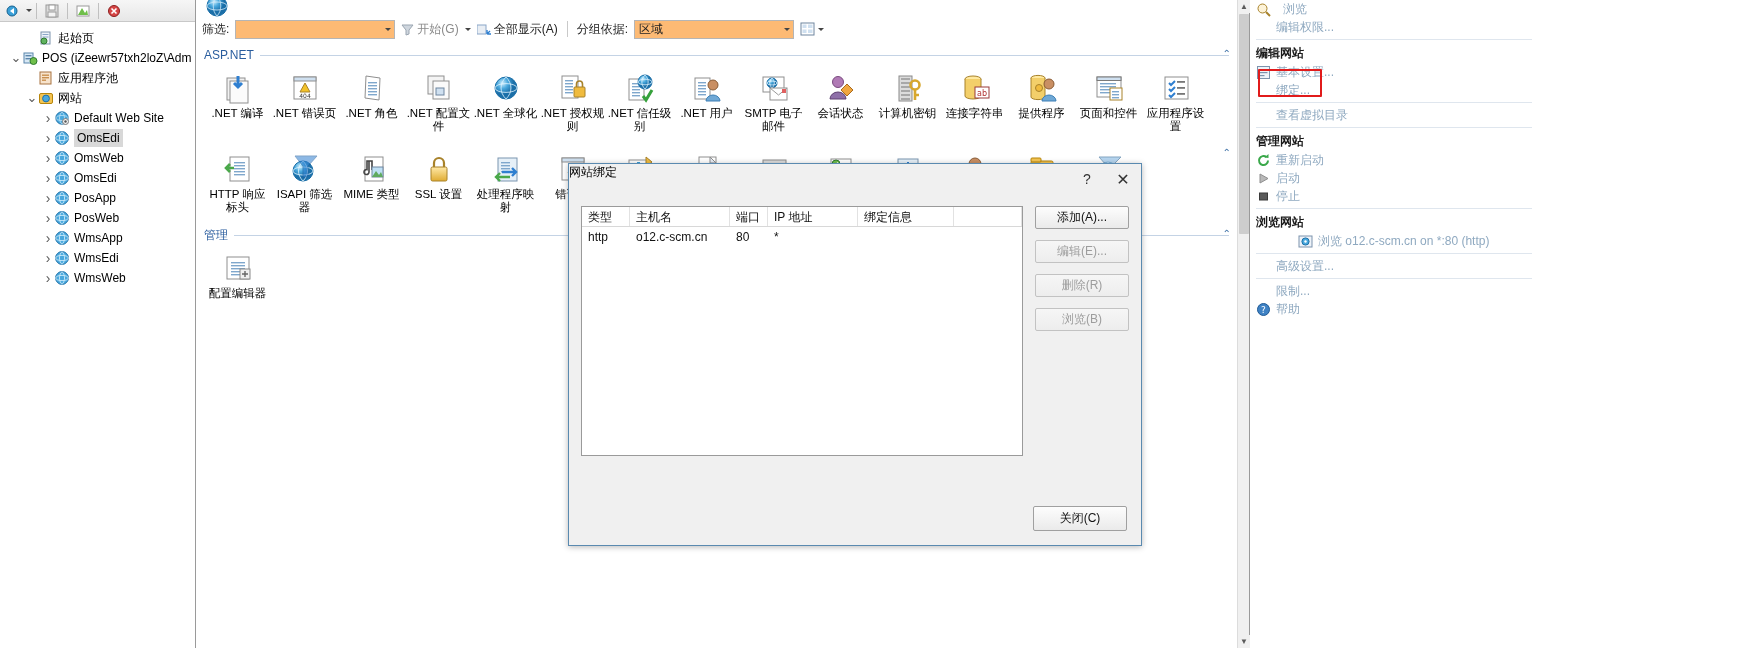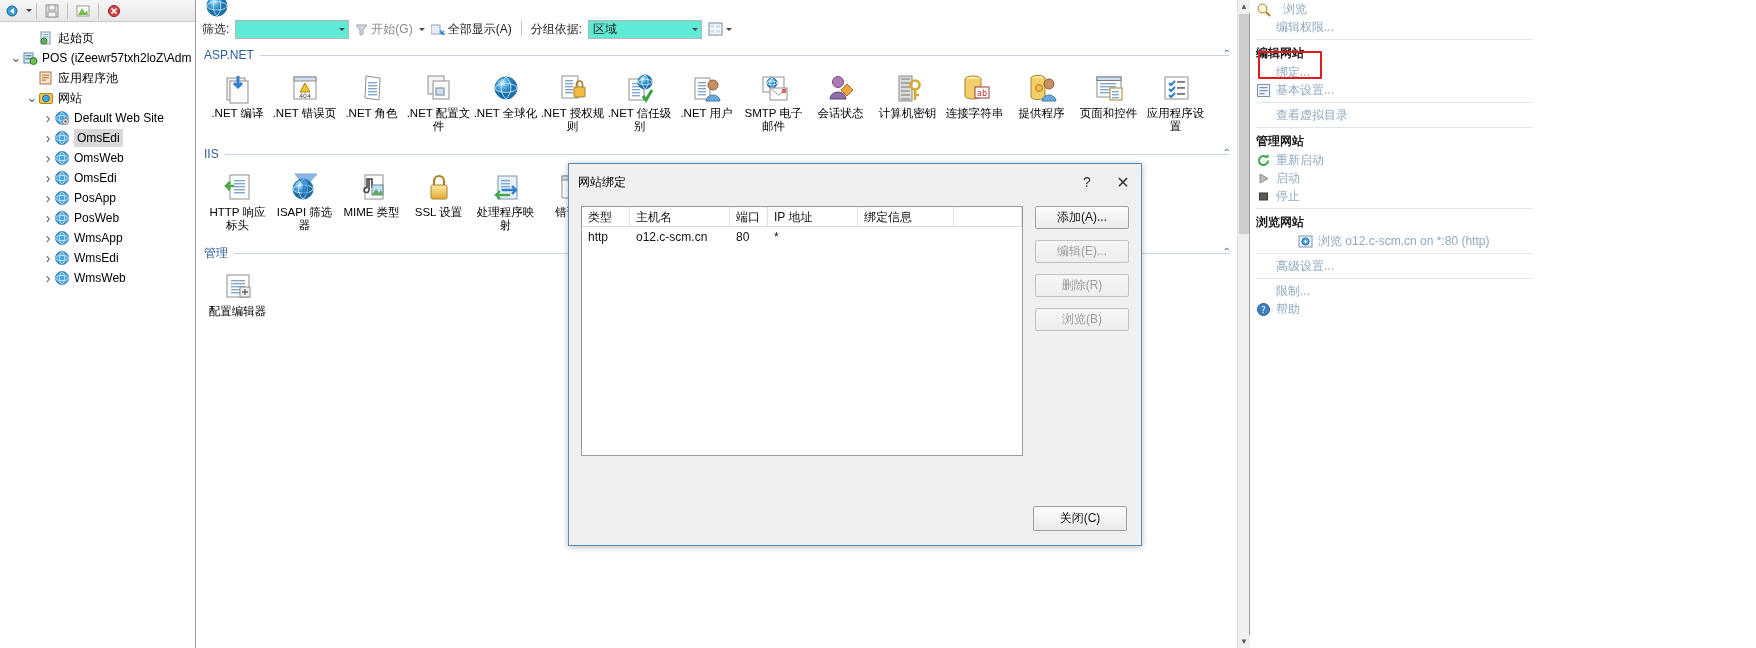"区域" .fb-combo { background: #5eead4 -> #fdba74; width: 114px -> 160px }
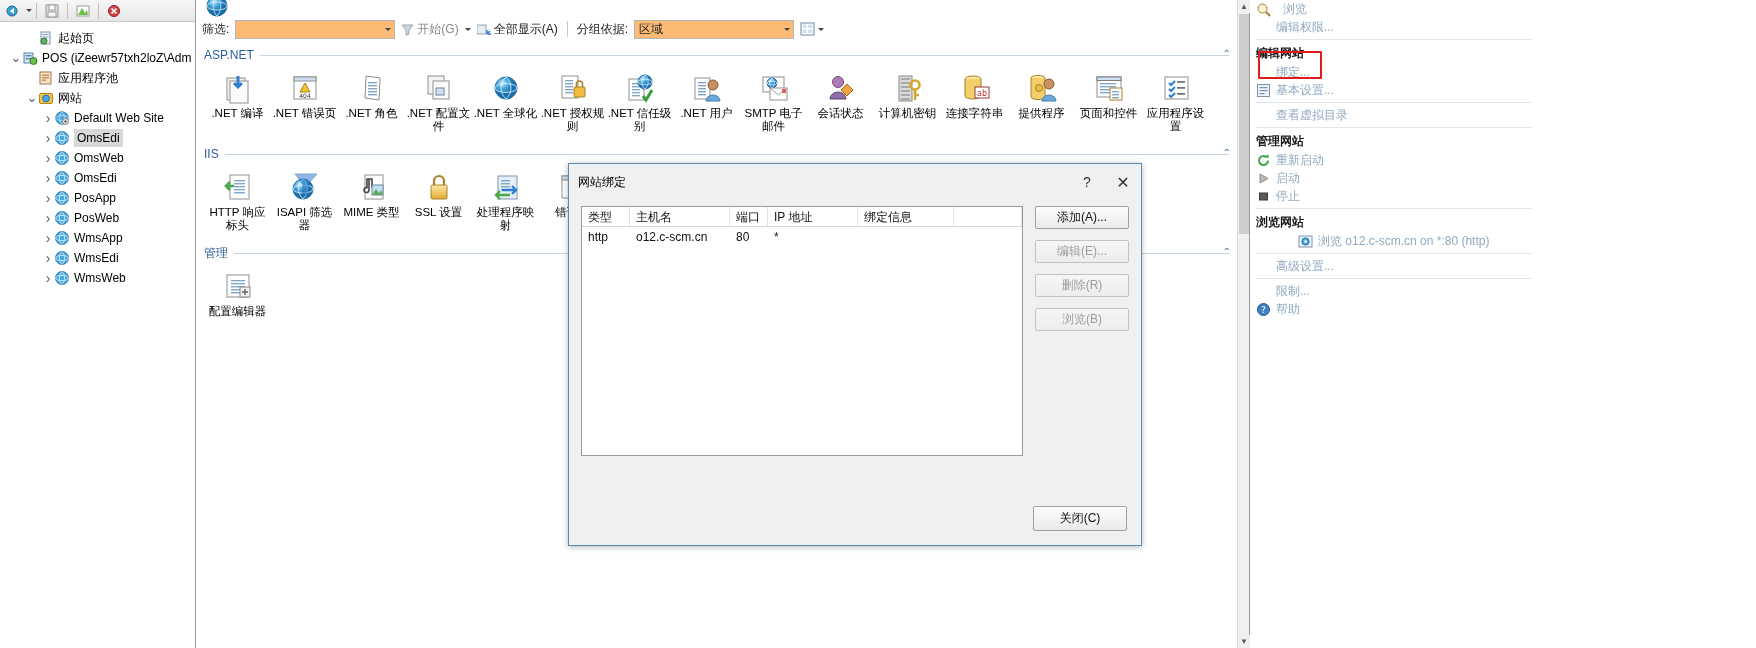"绑定..." div.rp-row { order: before "基本设置..." -> after "基本设置..." }
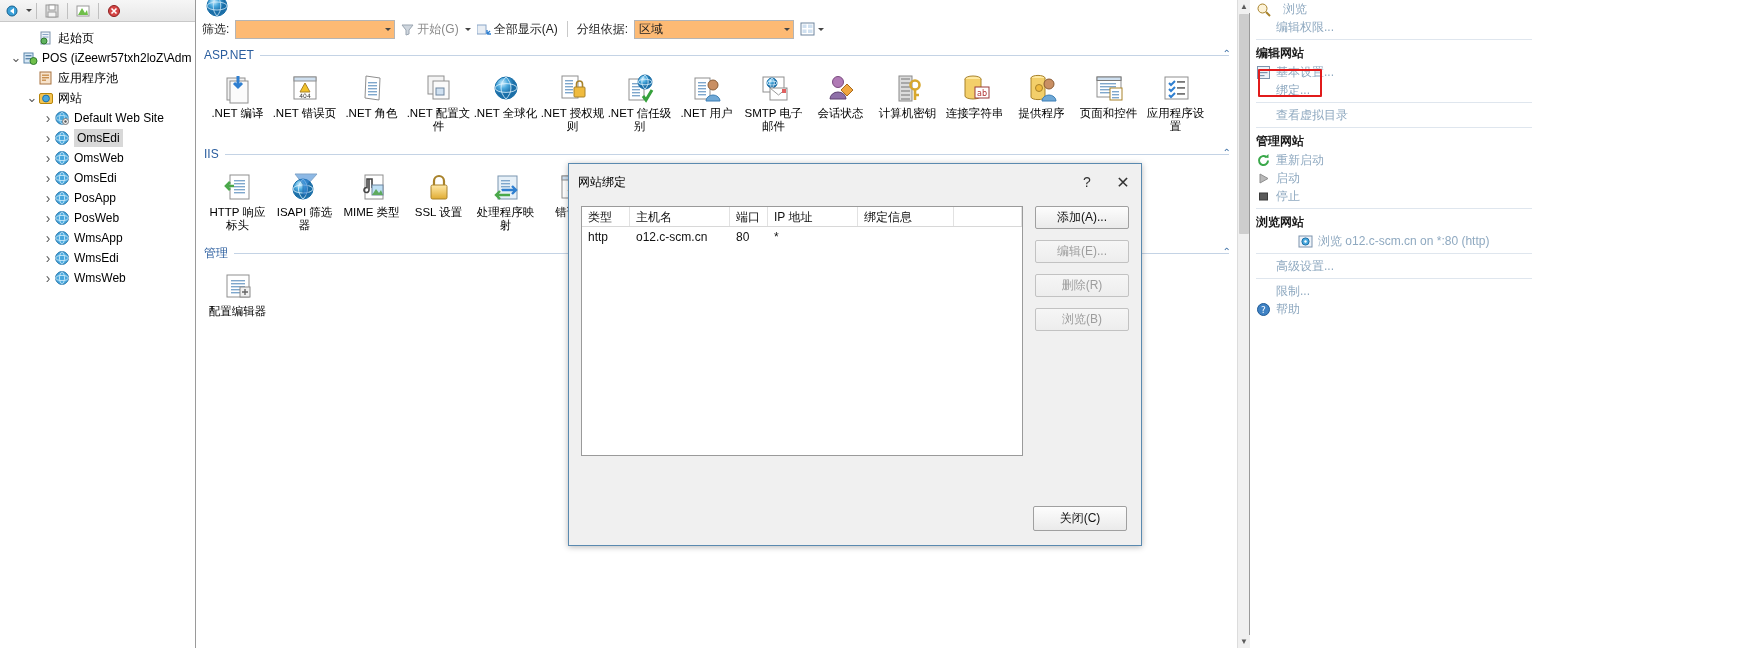"IIS" div.group-head { html: <div> <span>IIS</span> <span></span> </div> -> none }
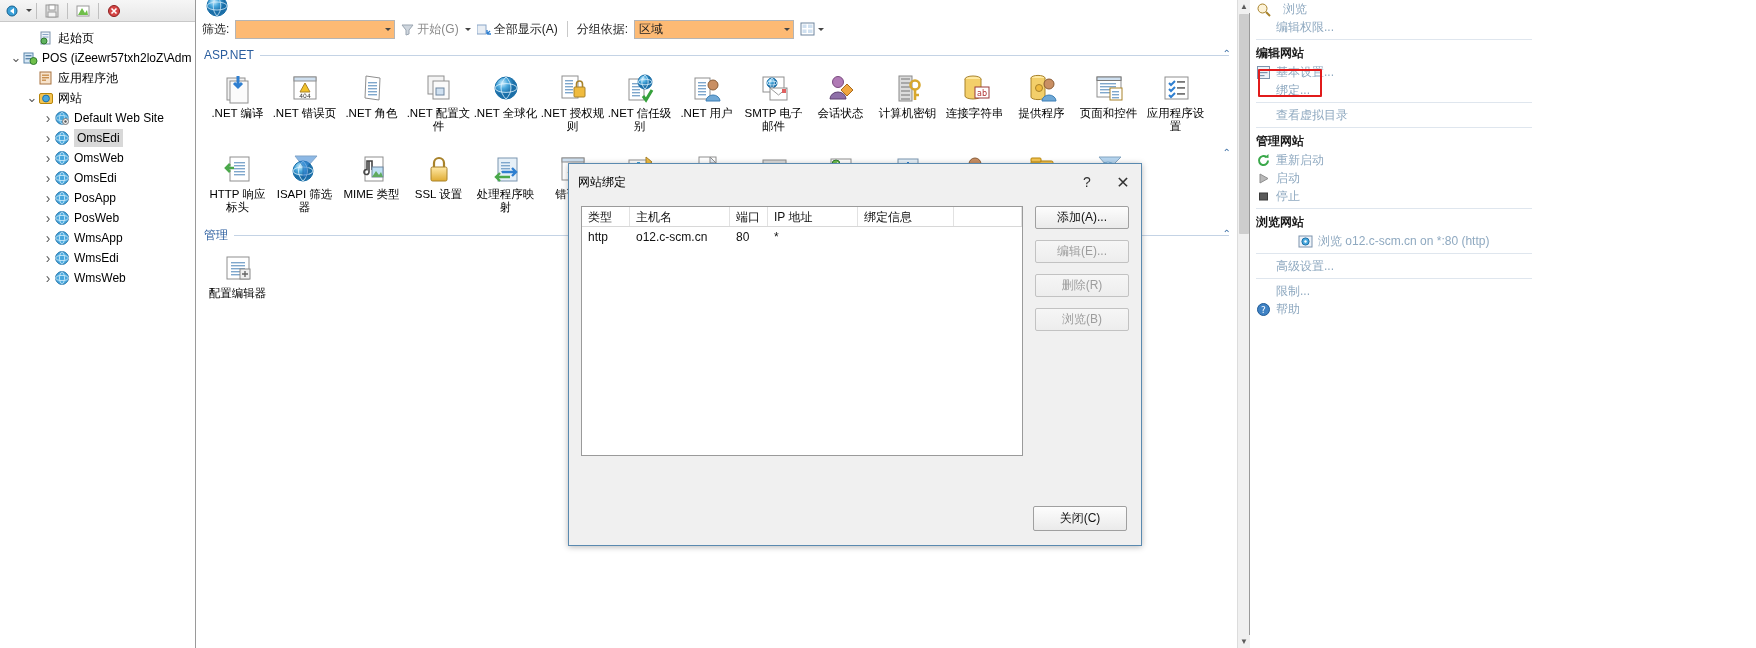"网站绑定" .dlg-title { align-items: center -> none; padding-left: 9px -> none }
